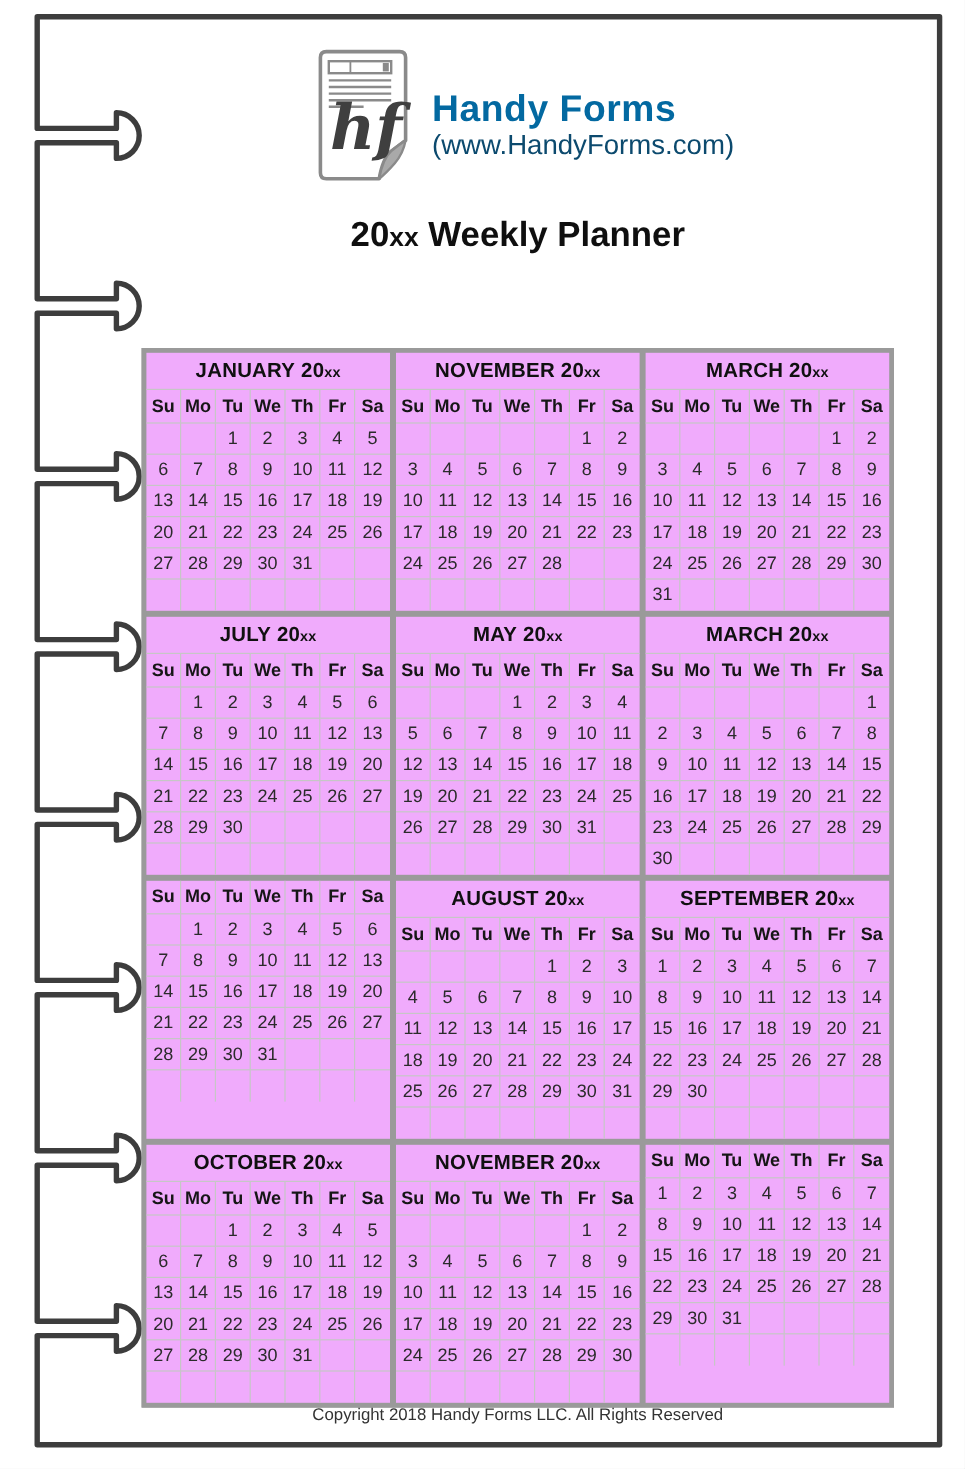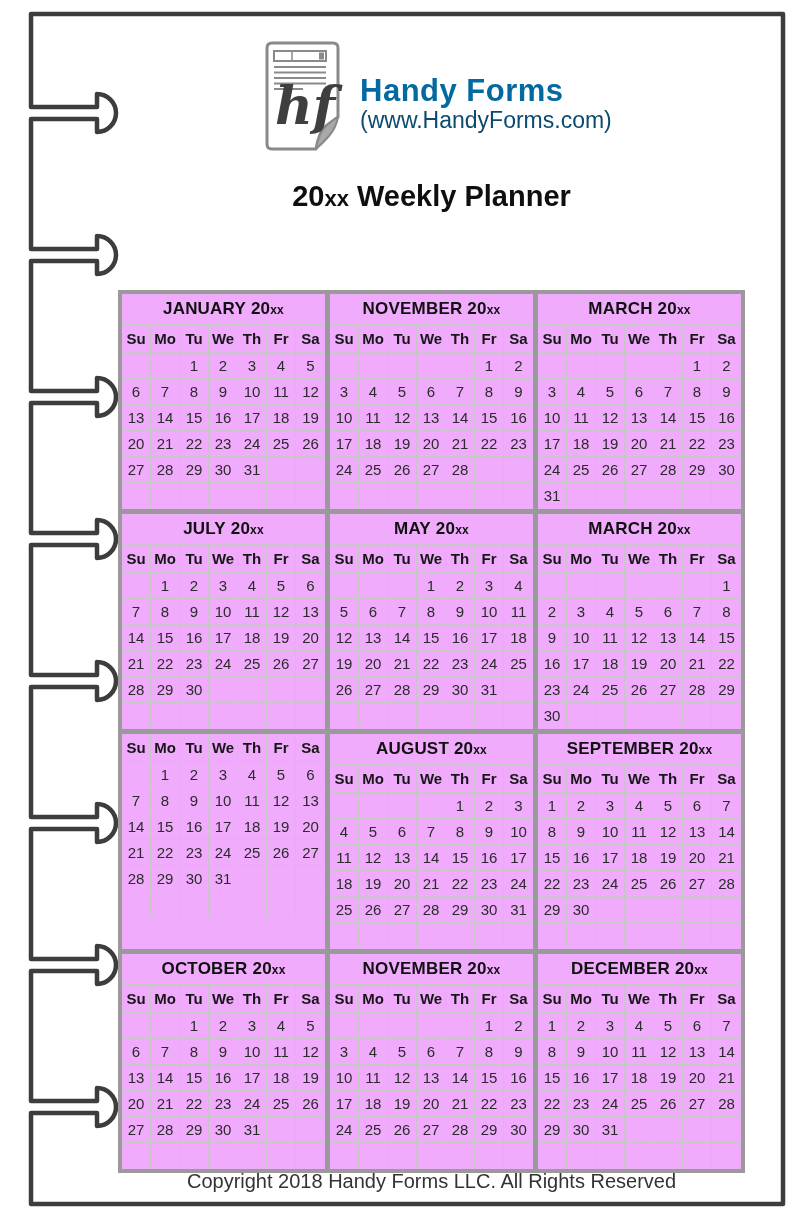"DECEMBER 20xx" div.month-title { html: <div><span>DECEMBER</span>&nbsp;<span>20</span><span>xx</span></div> -> none }
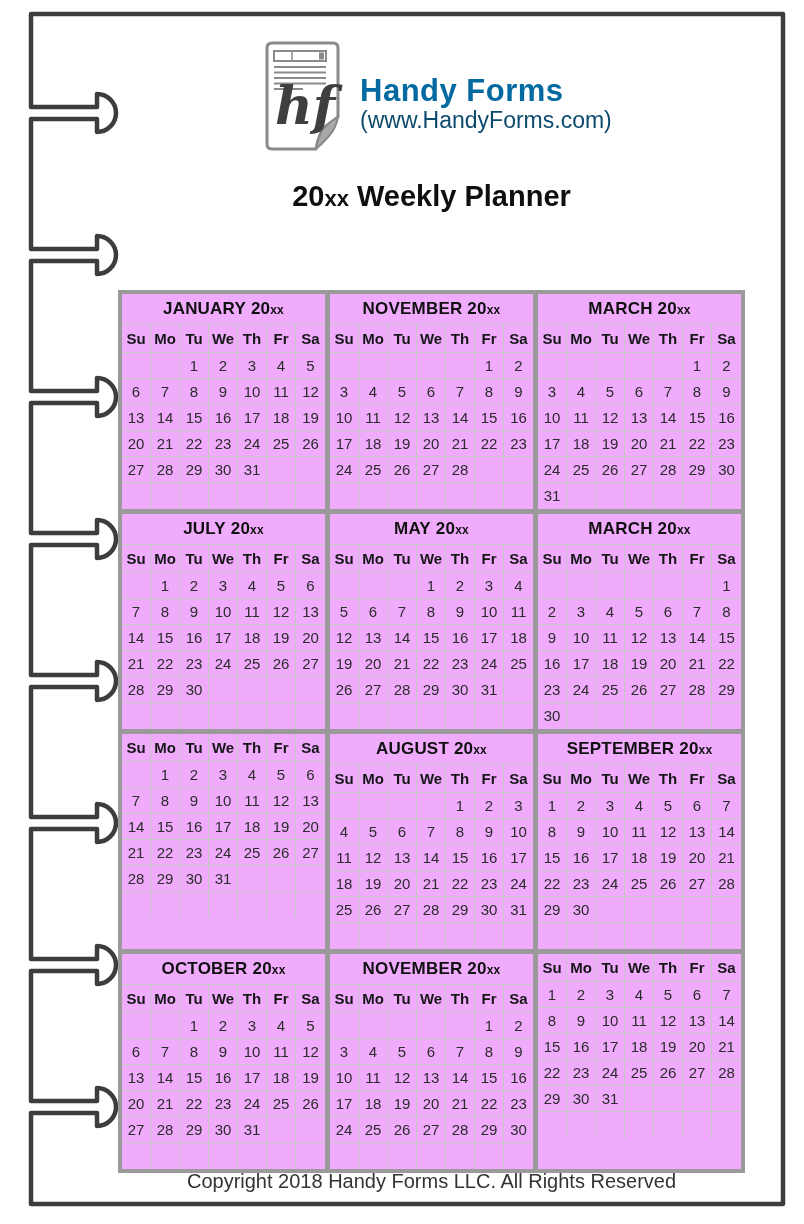"Copyright 2018 Handy Forms LLC." .copyright { font-size: 20px -> 14px }
